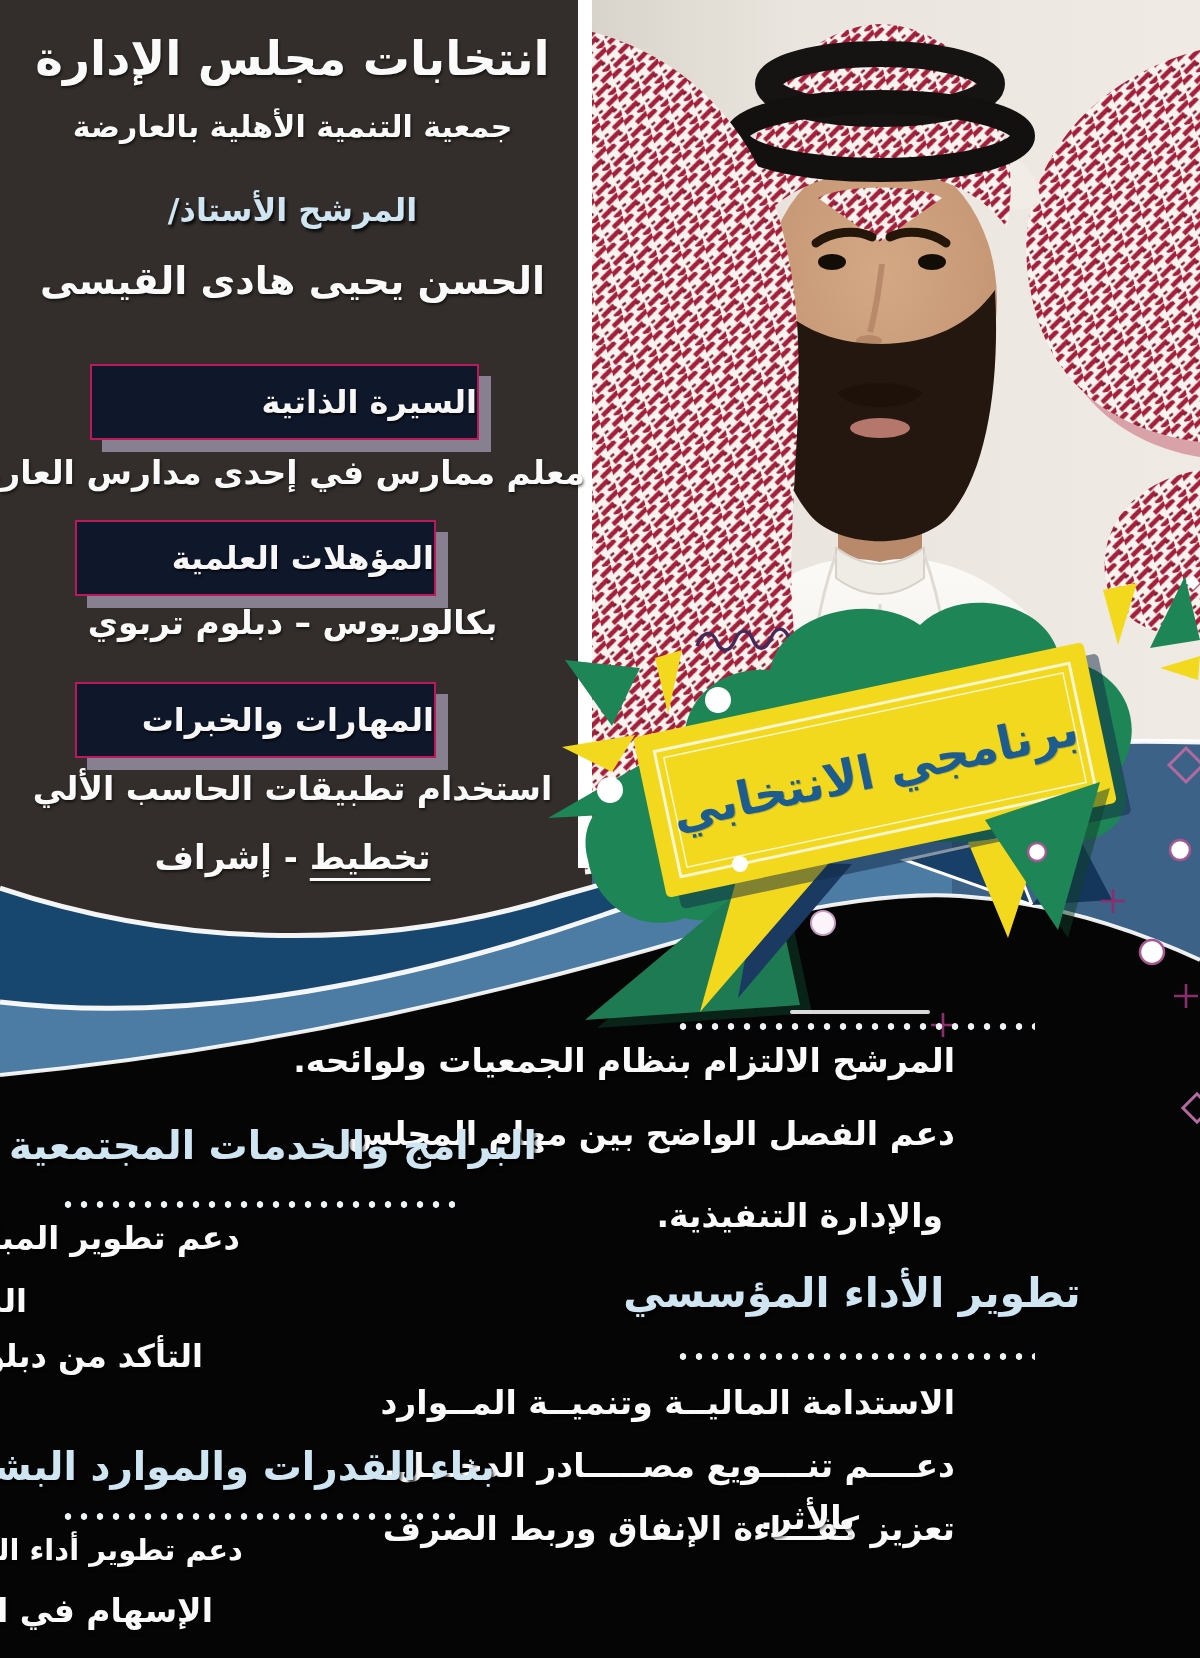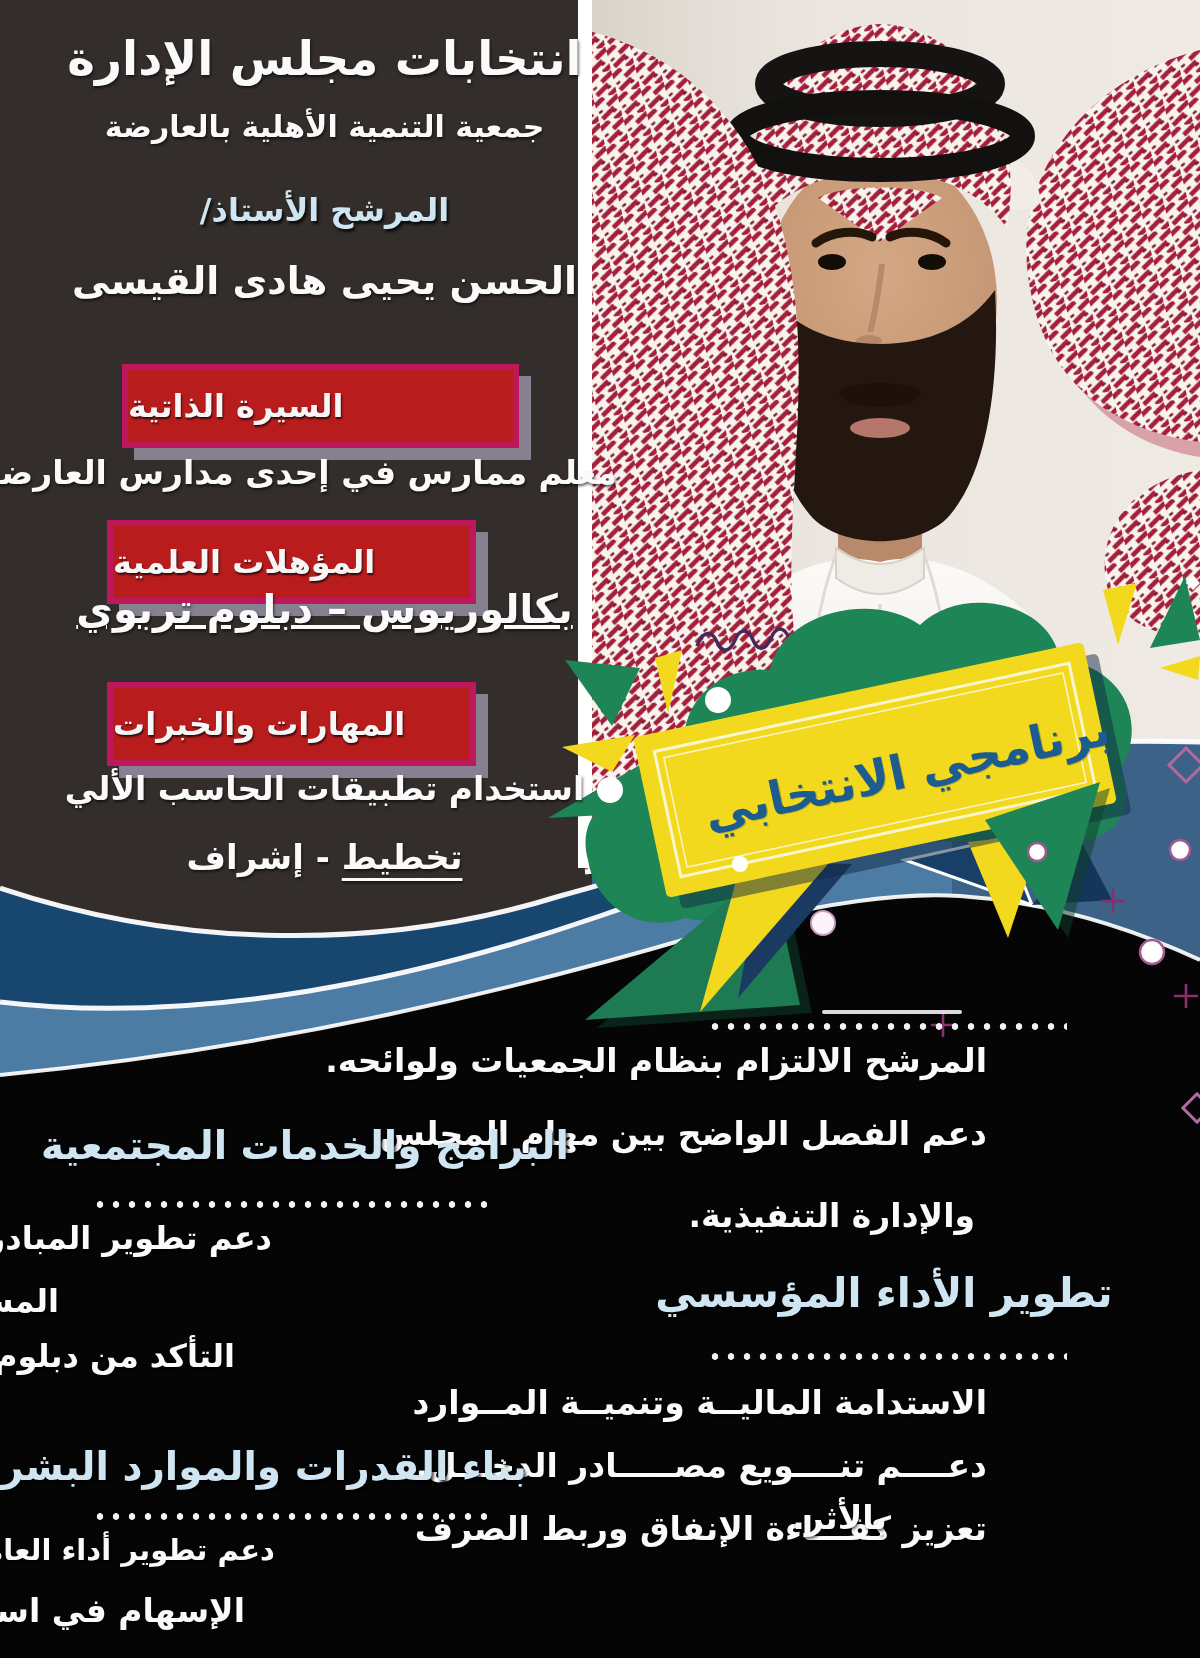"انتخابات مجلس الإدارة" #text-layer { margin-left: 32px -> none }
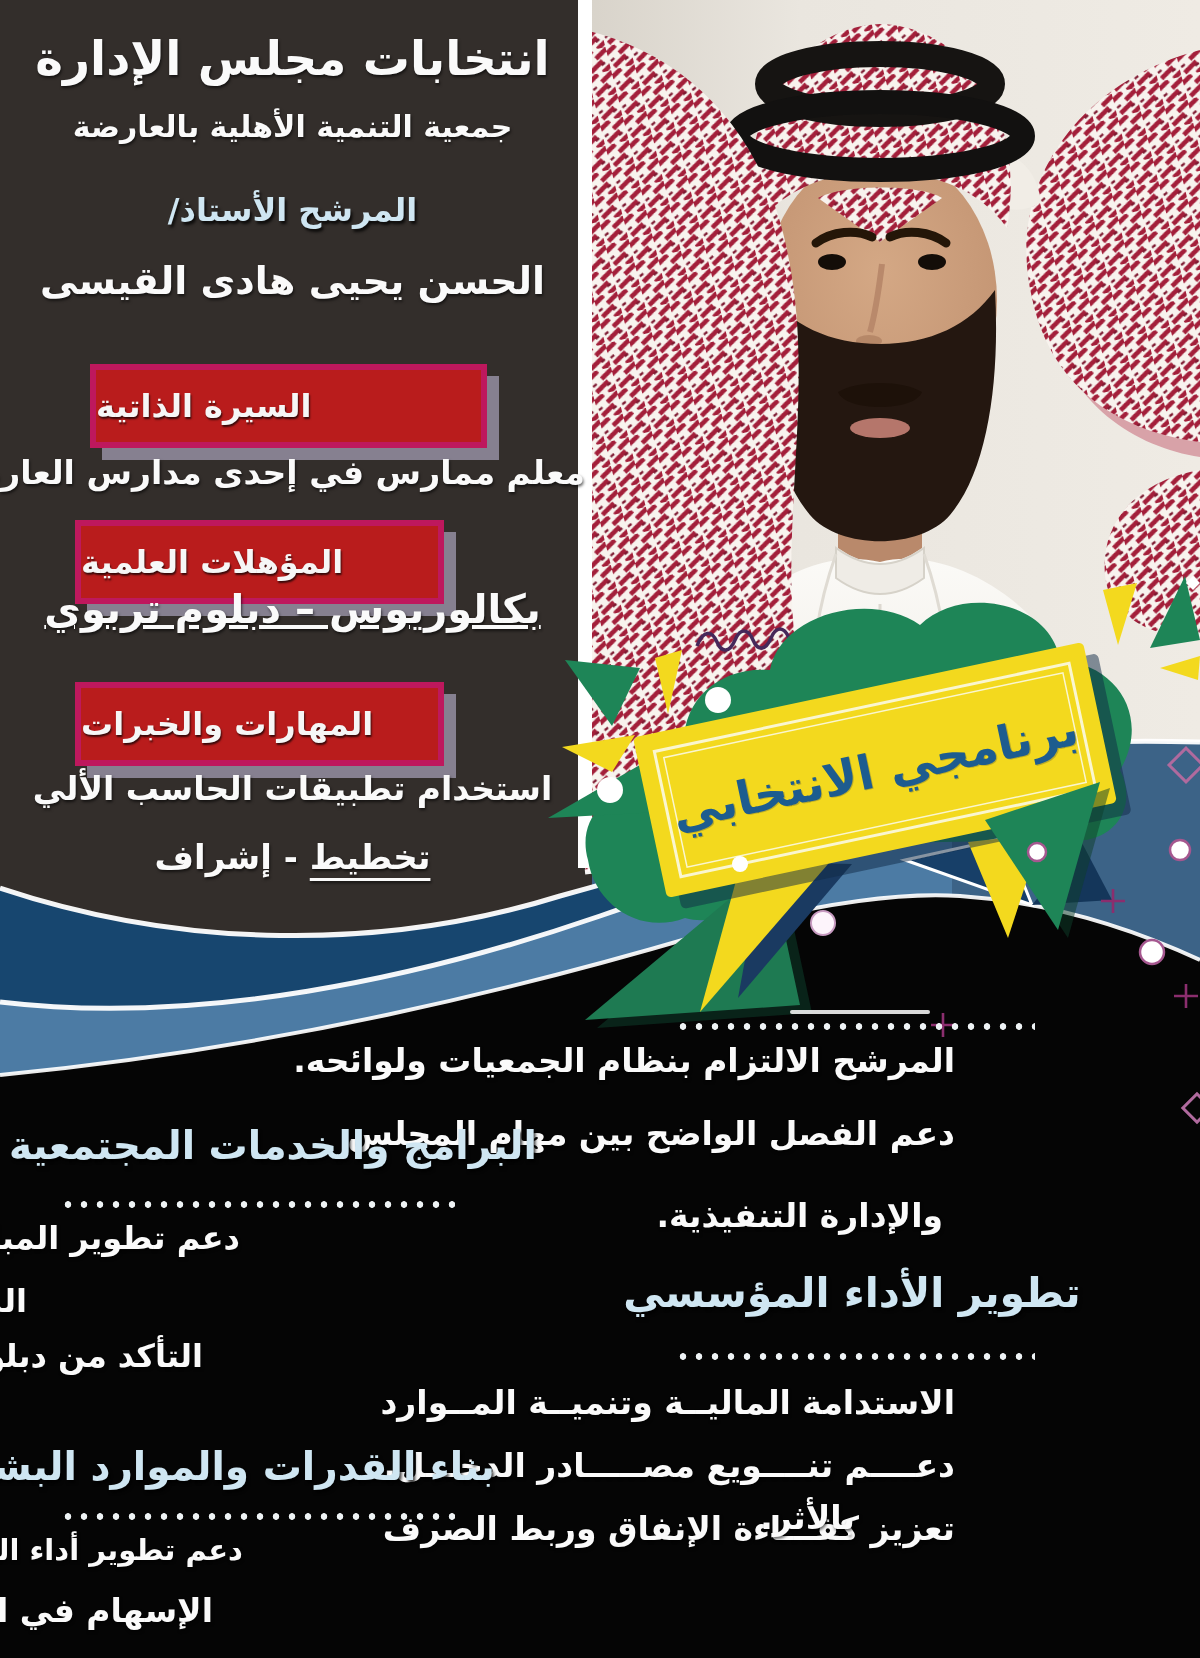"السيرة الذاتية" .panelbox { background: #b91c1c -> #0f172a; border: 6px solid #be185d -> 2px solid #be185d; justify-content: flex-end -> flex-start }
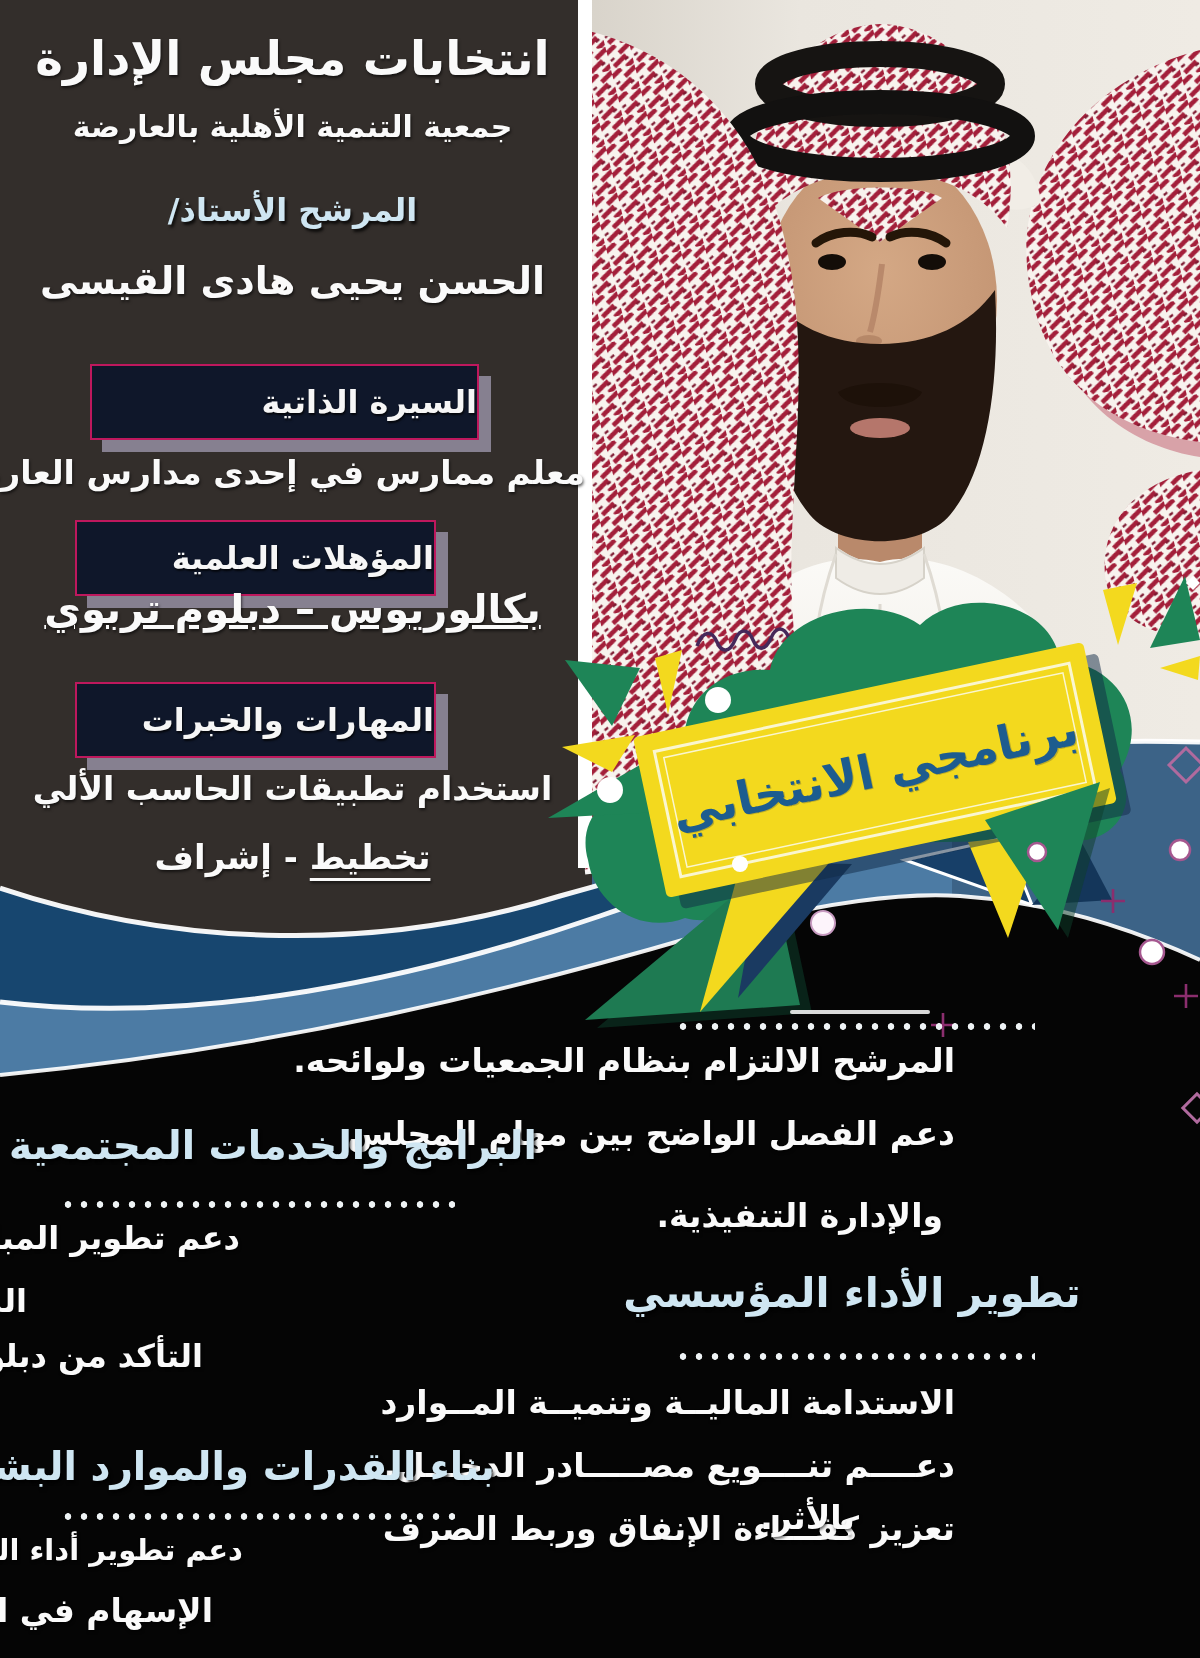"بكالوريوس – دبلوم تربوي" div.t { font-size: 40px -> 33px; text-decoration: underline -> none; top: 584px -> 602px }
